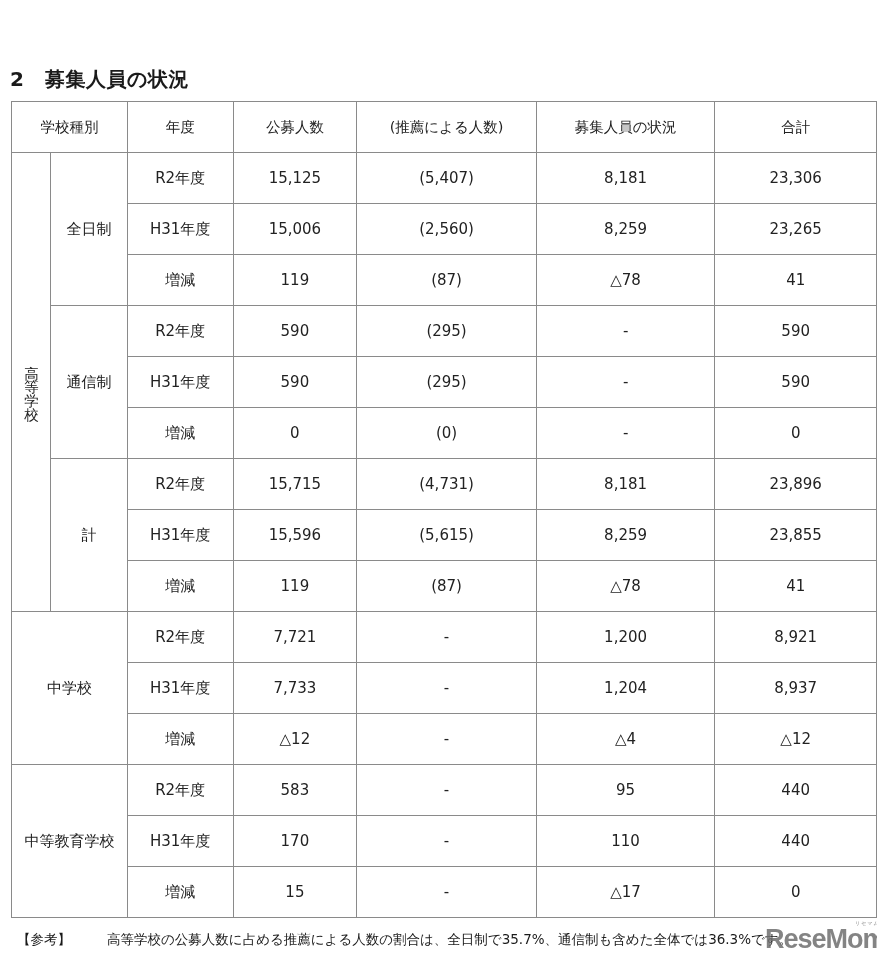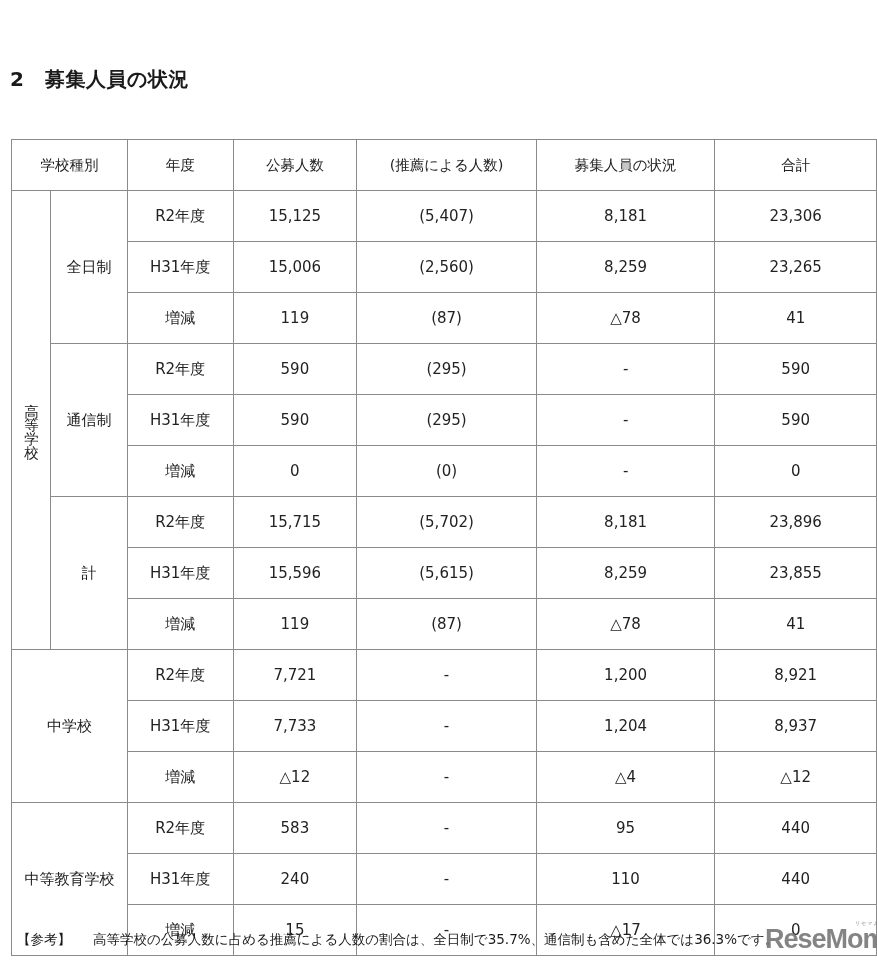"学校種別" table.recruit { margin-top: 38px -> none }
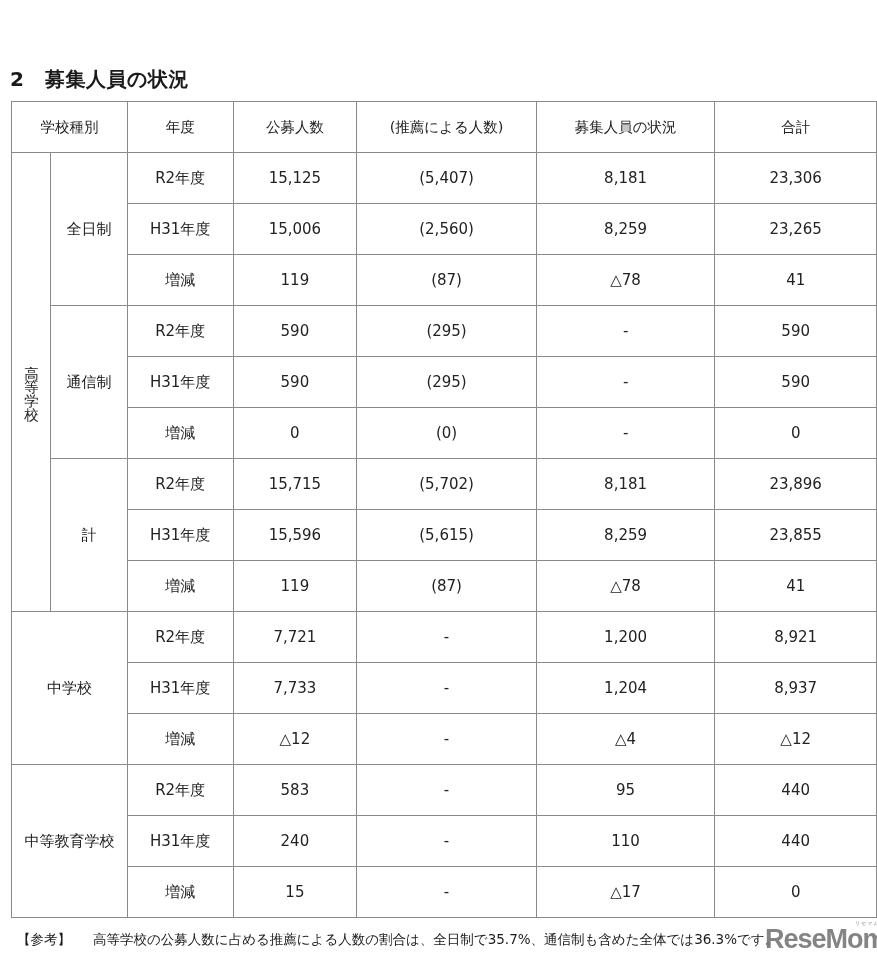"(5,702)" td { text: 5,702 -> 4,731 }
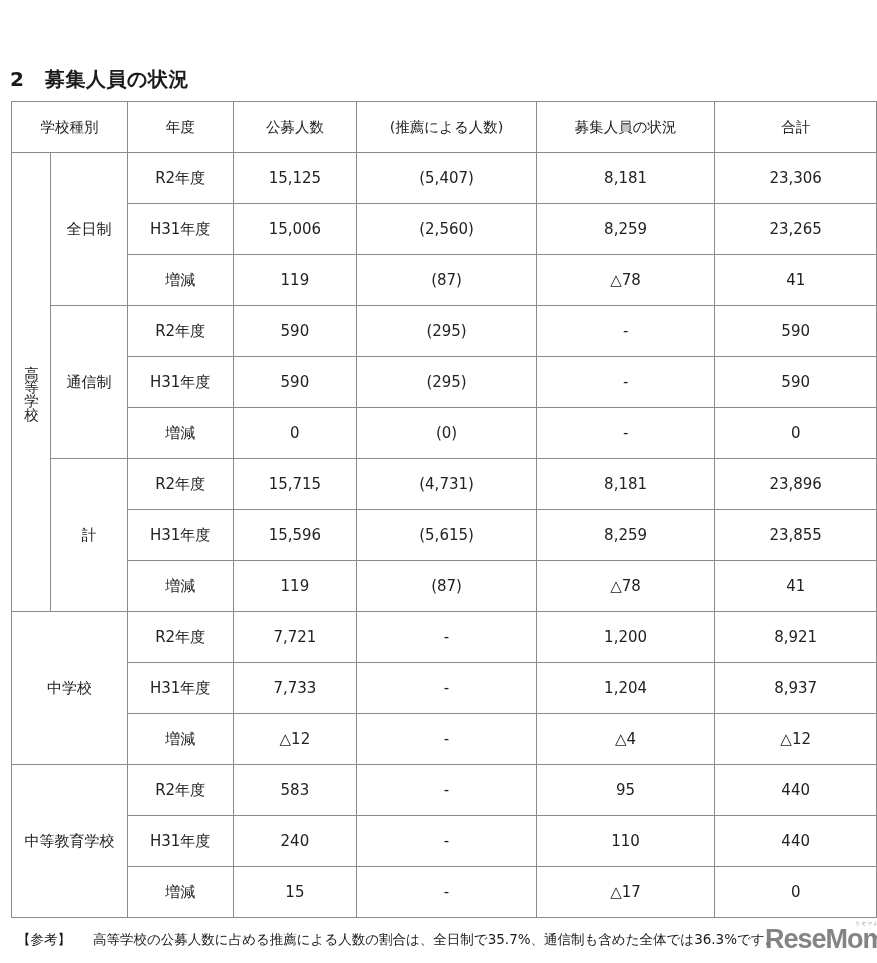"240" td { text: 240 -> 170 }
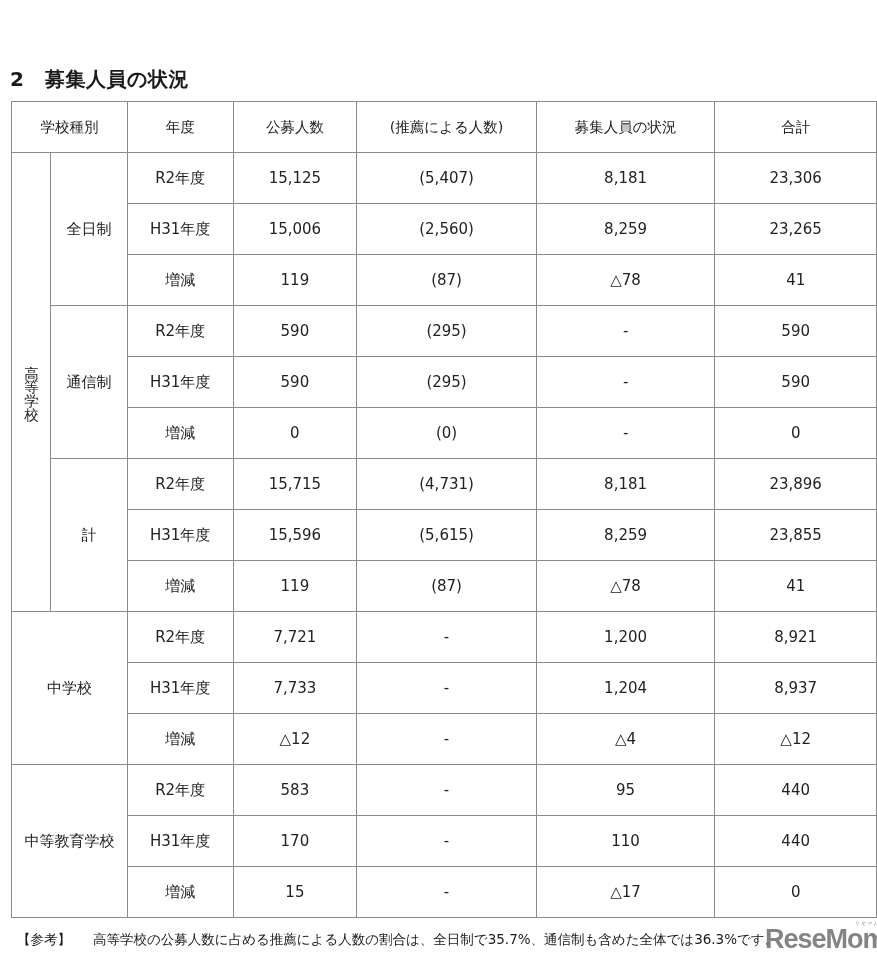"【参考】" .note .note-tag { margin-right: 22px -> 36px }
